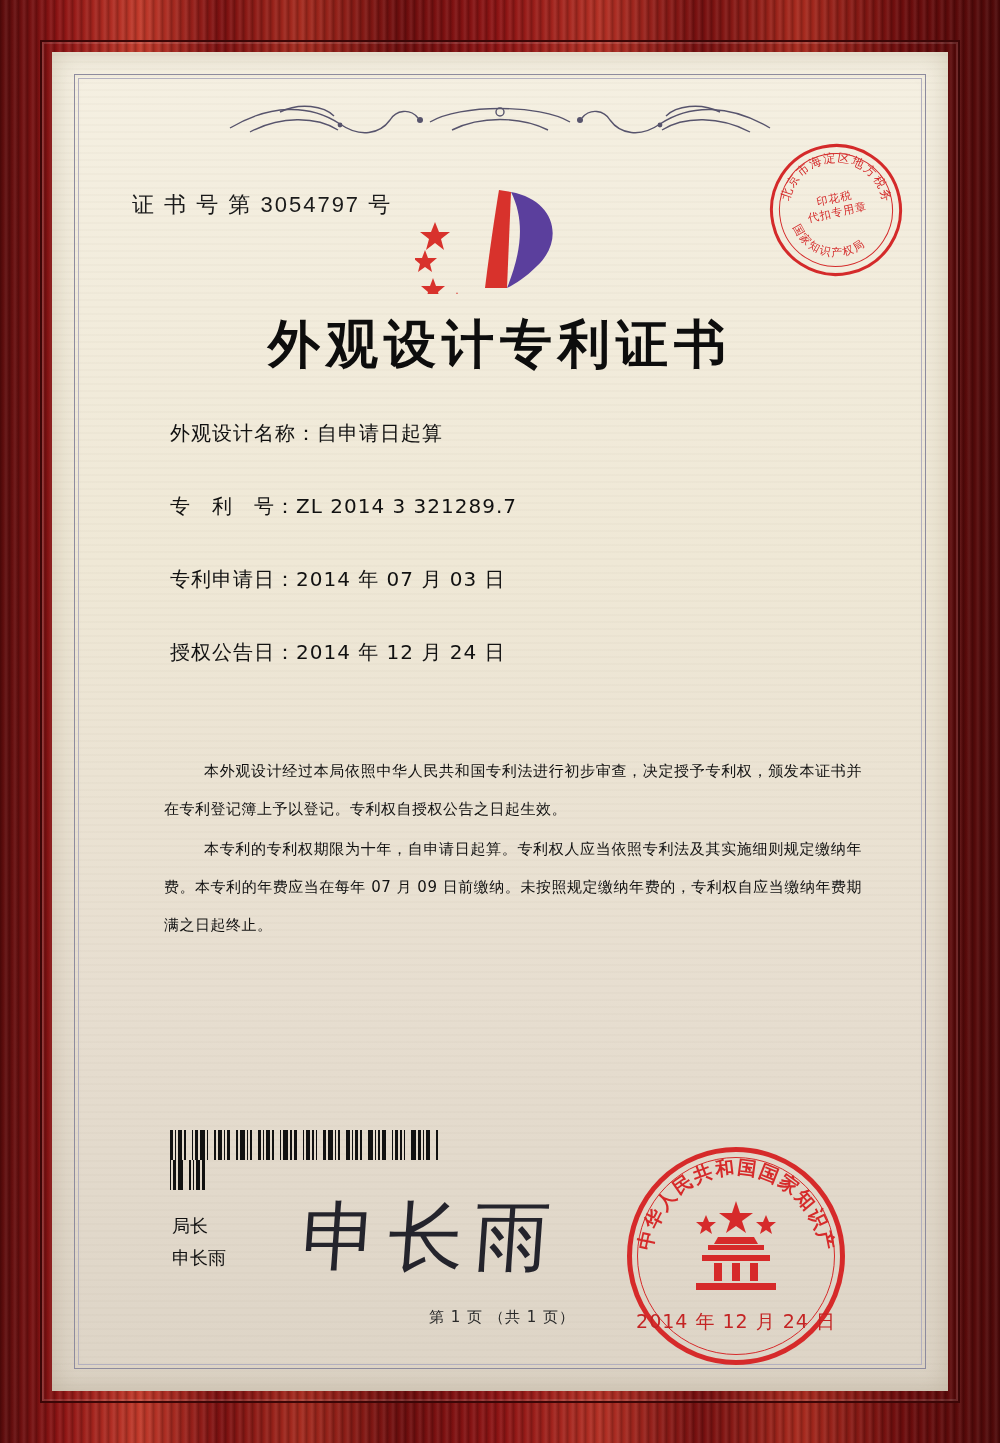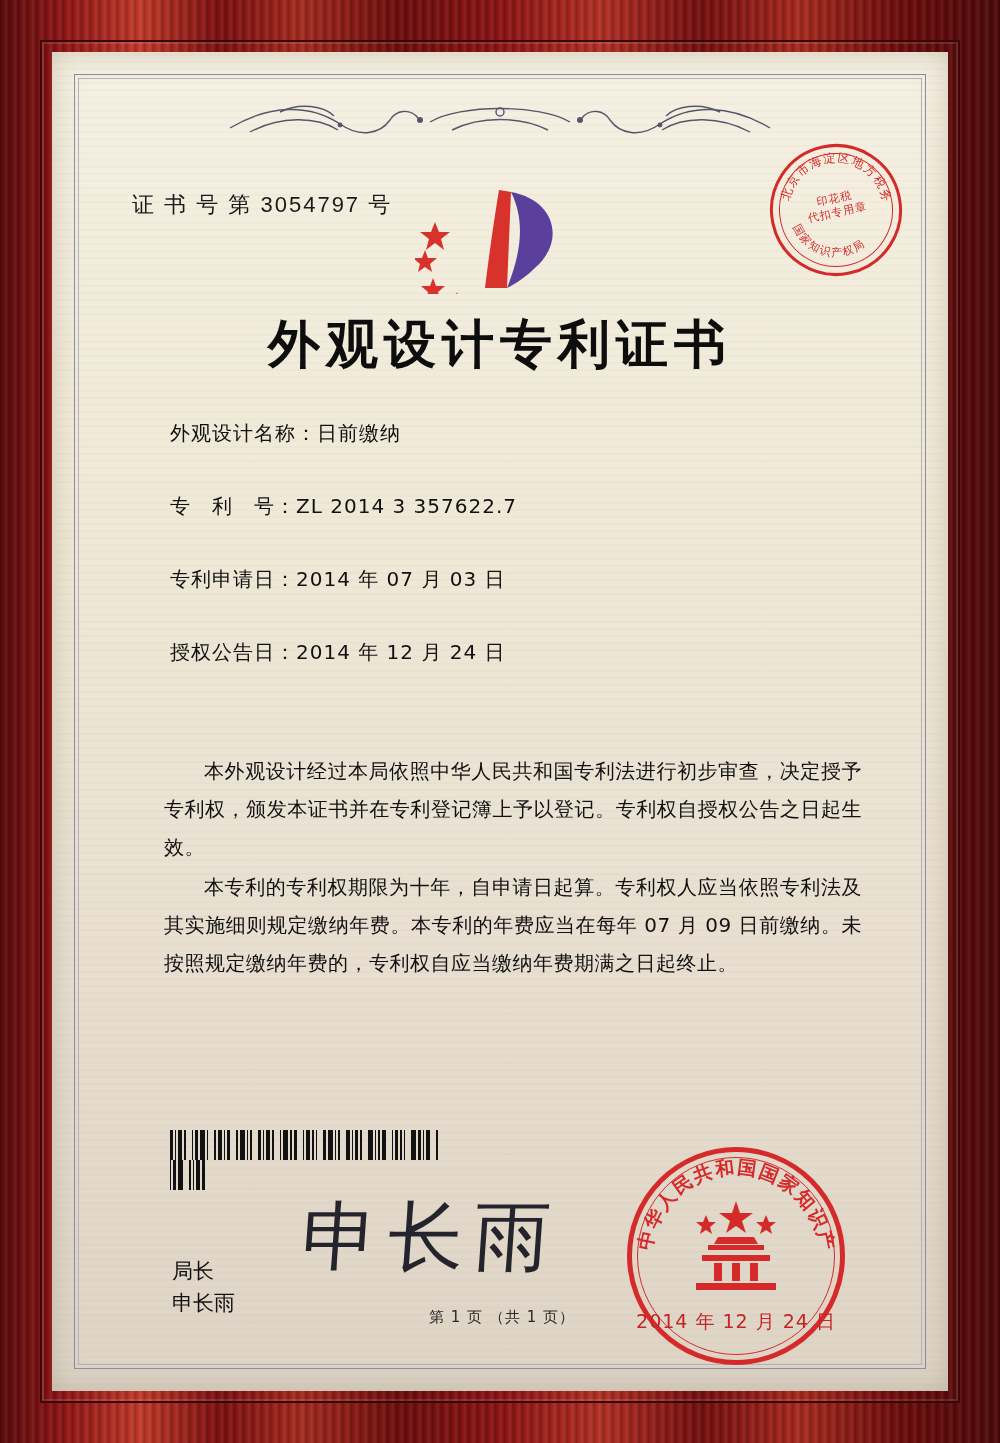"日前缴纳" span.val { text: 日前缴纳 -> 自申请日起算 }
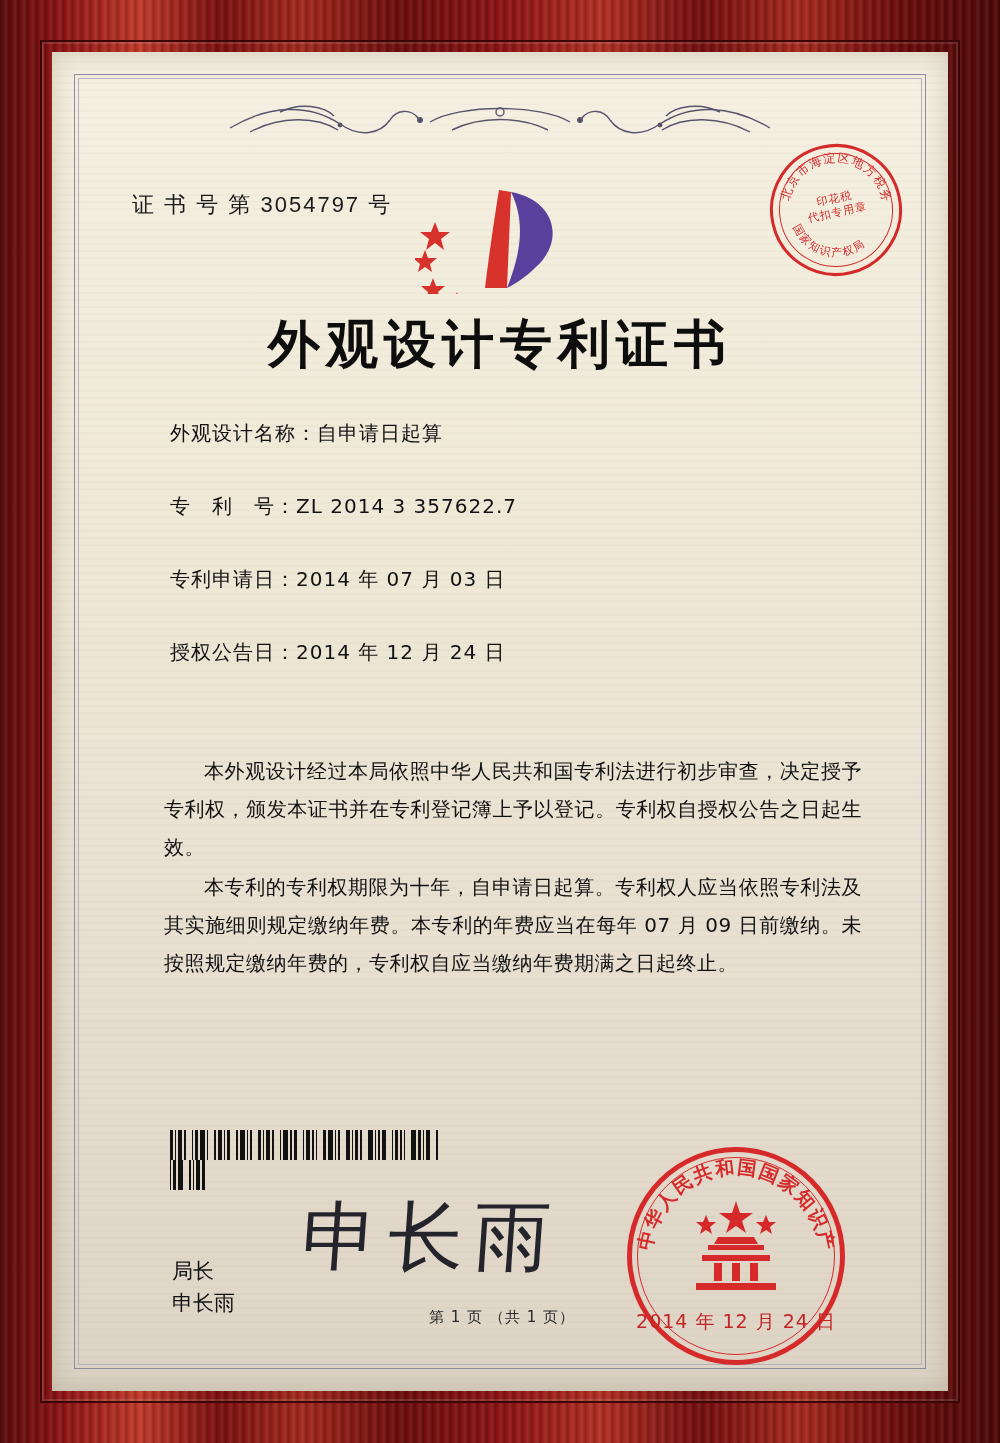"ZL 2014 3 357622.7" span.val { text: 357622.7 -> 321289.7 }
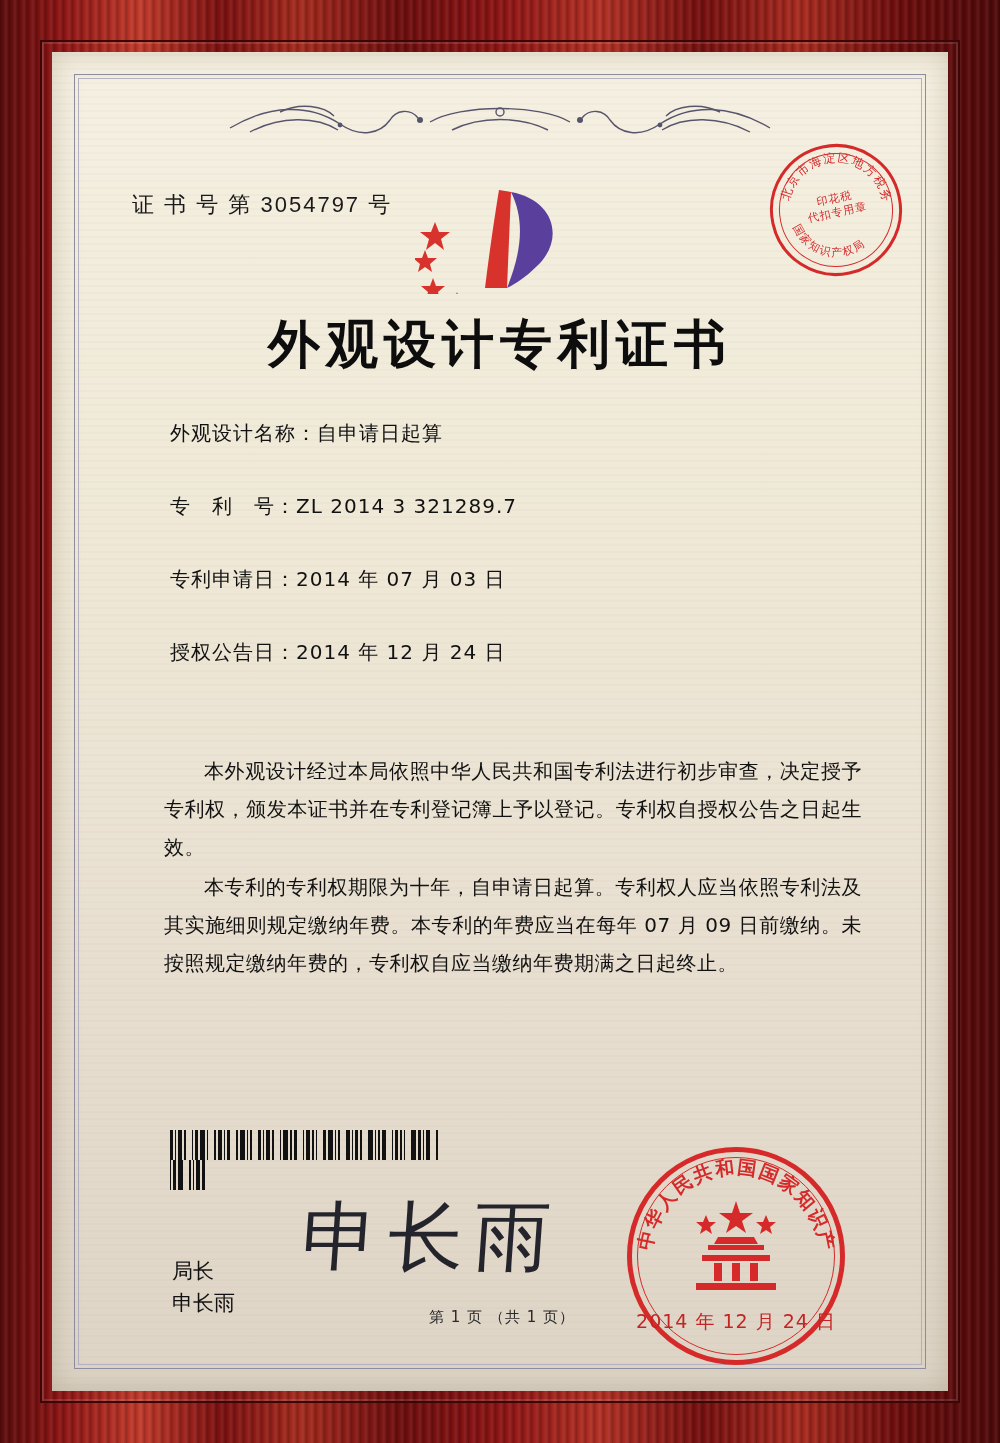"本外观设计经过本局依照中华人民共和国专利法进行初步审查，决定授予专利权，颁发本证" .body { font-size: 20px -> 15px }
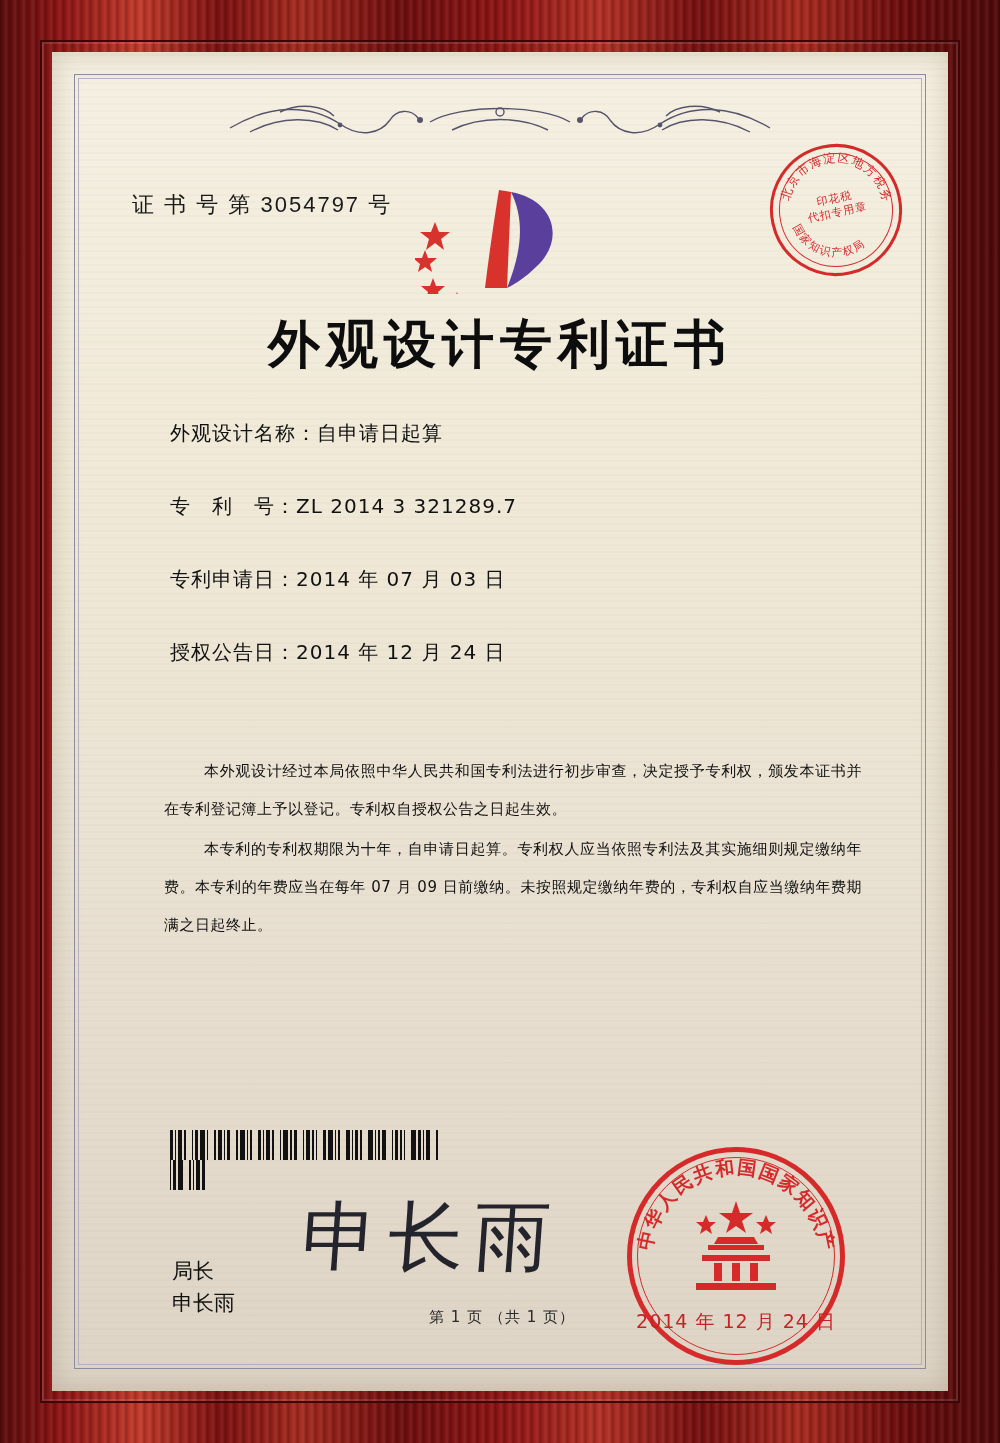"局长" .signer { font-size: 21px -> 18px; margin-top: 45px -> none }
